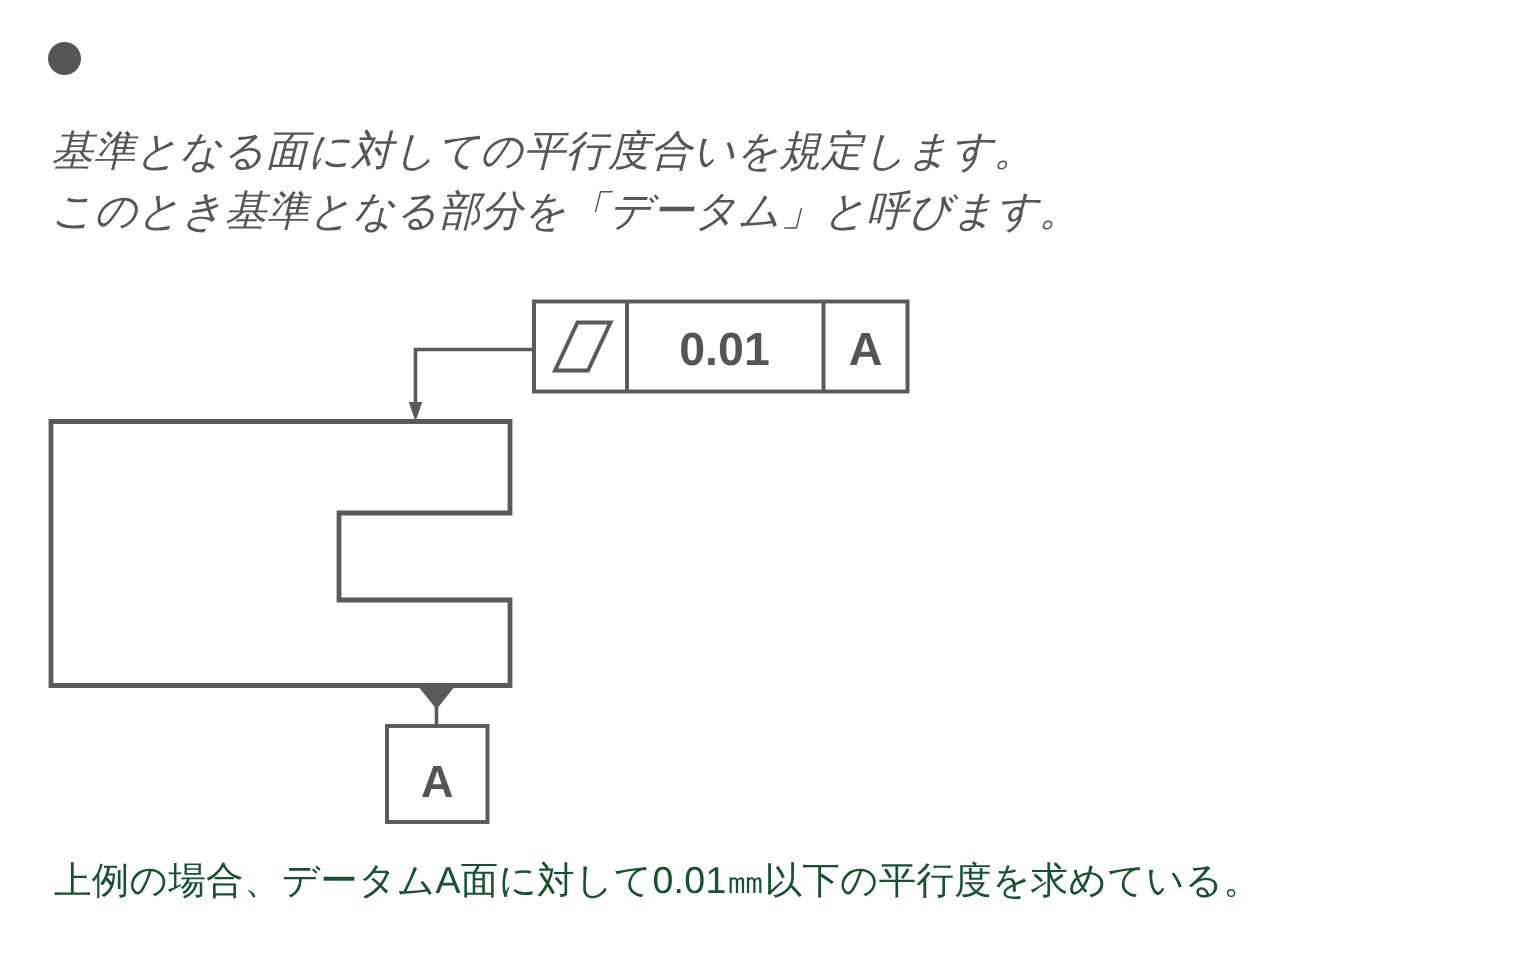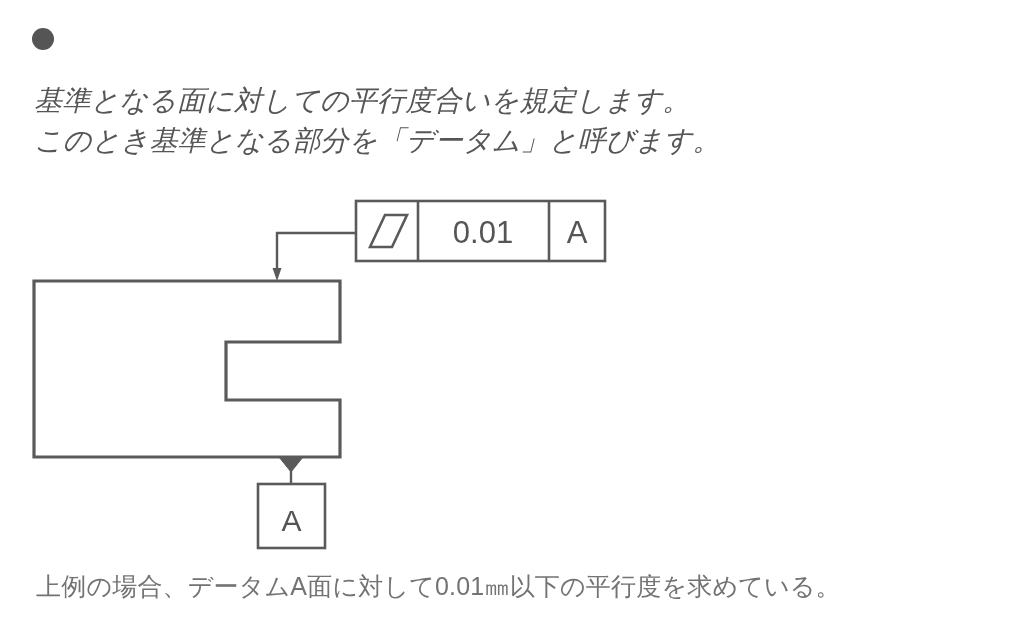"0.01" .drawing { font-weight: none -> bold }
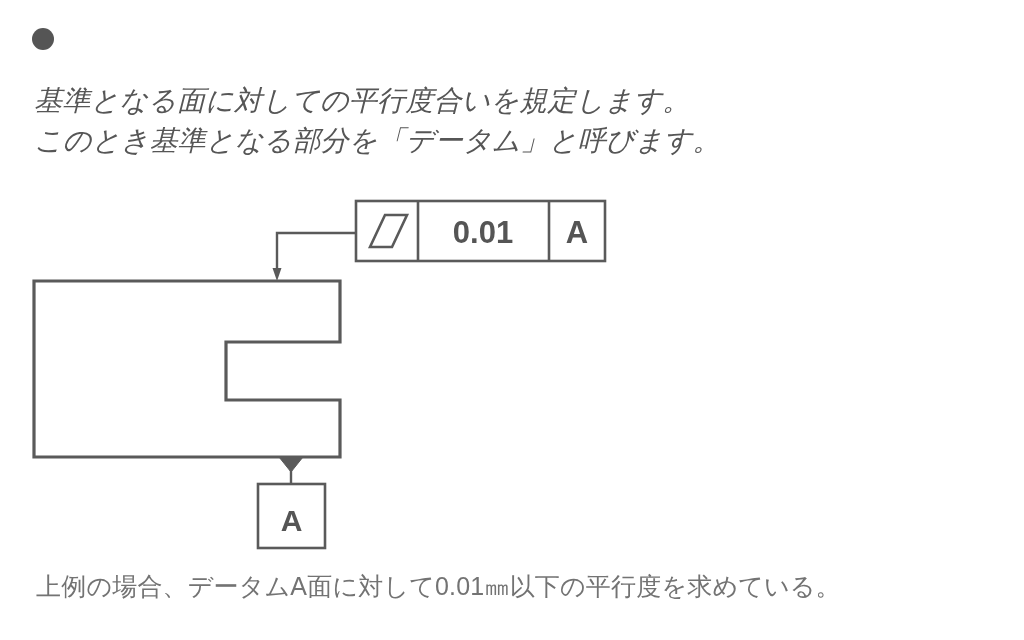"上例の場合、データムA面に対して0.01㎜以下の平行度を求めている。" .caption { color: #737373 -> #14532d }
